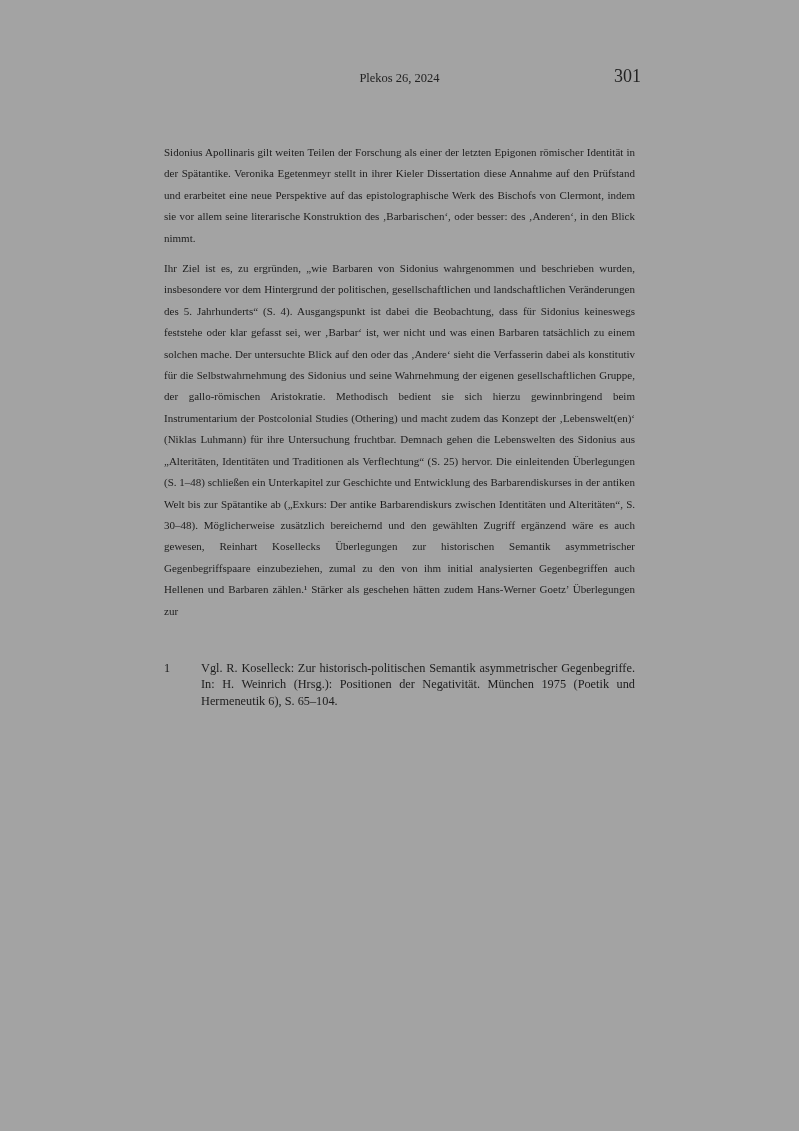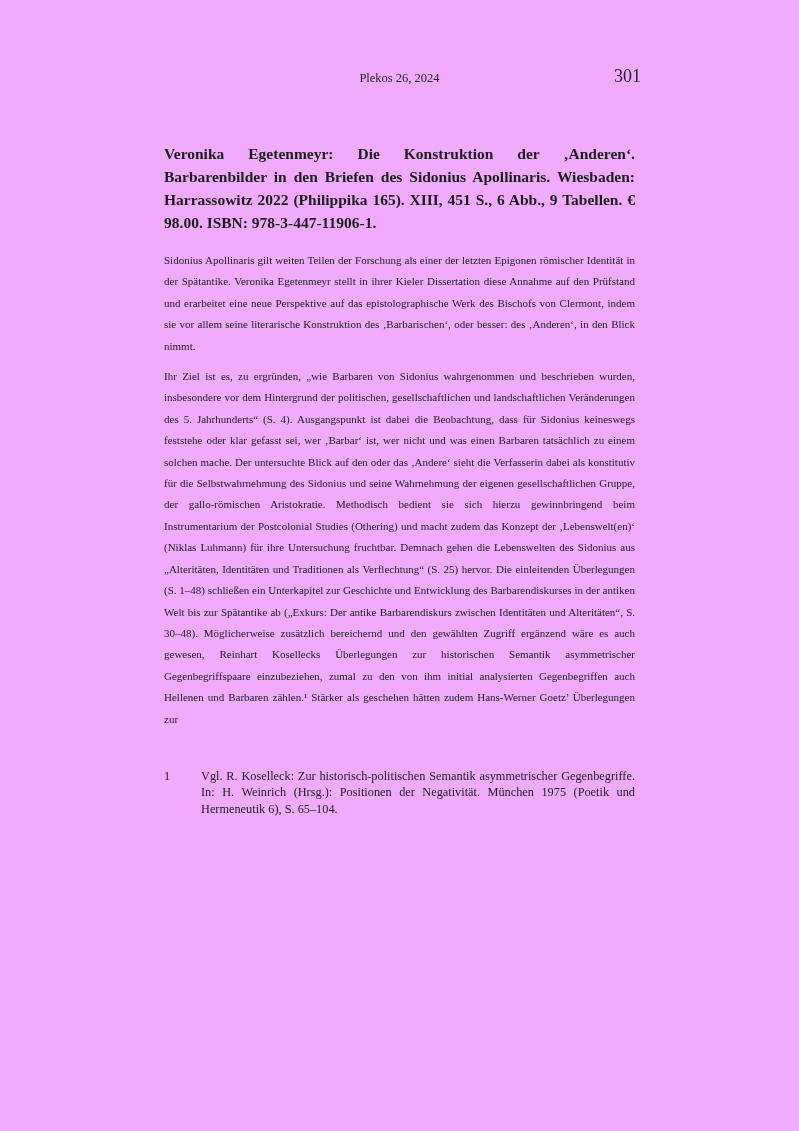"Plekos 26, 2024" .page { background: #f0abfc -> #a3a3a3 }
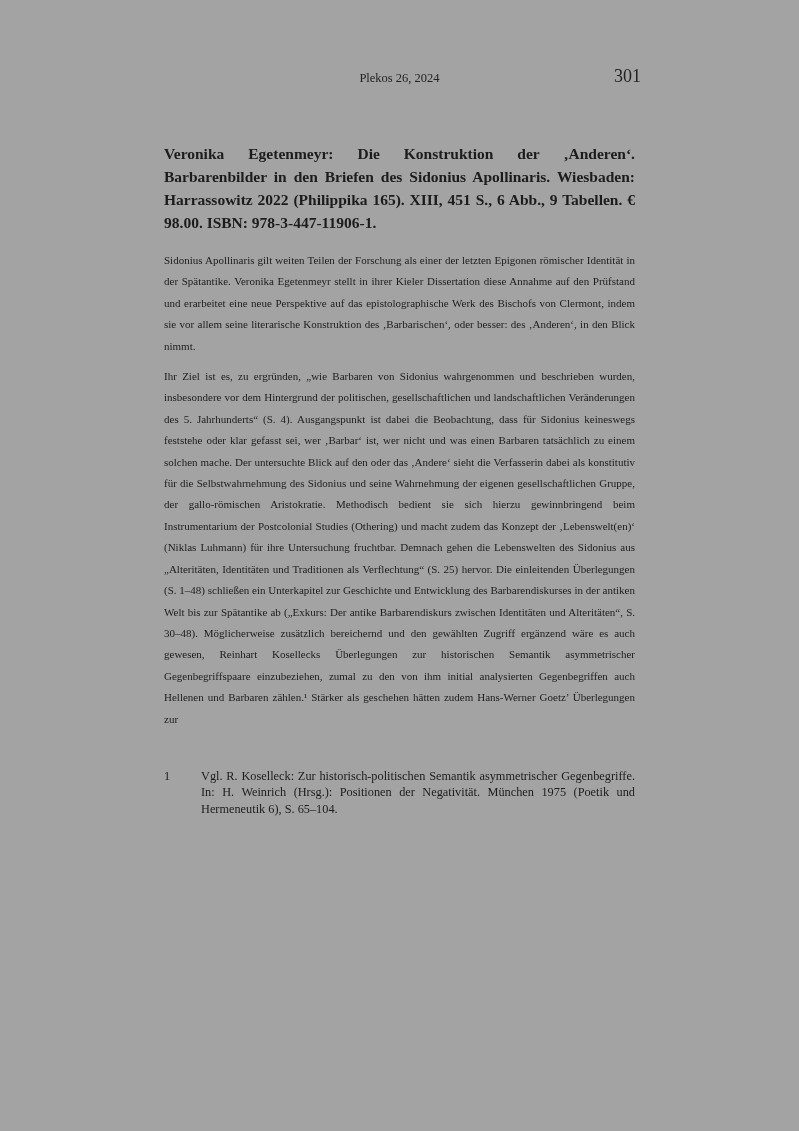"Veronika Egetenmeyr: Die Konstruktion" p.review-heading { html: <p>Veronika Egetenmeyr: Die Konstruktion der ‚Anderen‘. Barbarenbilder in den Briefen des Sidonius Apollinaris. Wiesbaden: Harrassowitz 2022 (Philippika 165). XIII, 451 S., 6 Abb., 9 Tabellen. € 98.00. ISBN: 978-3-447-11906-1.</p> -> none }
